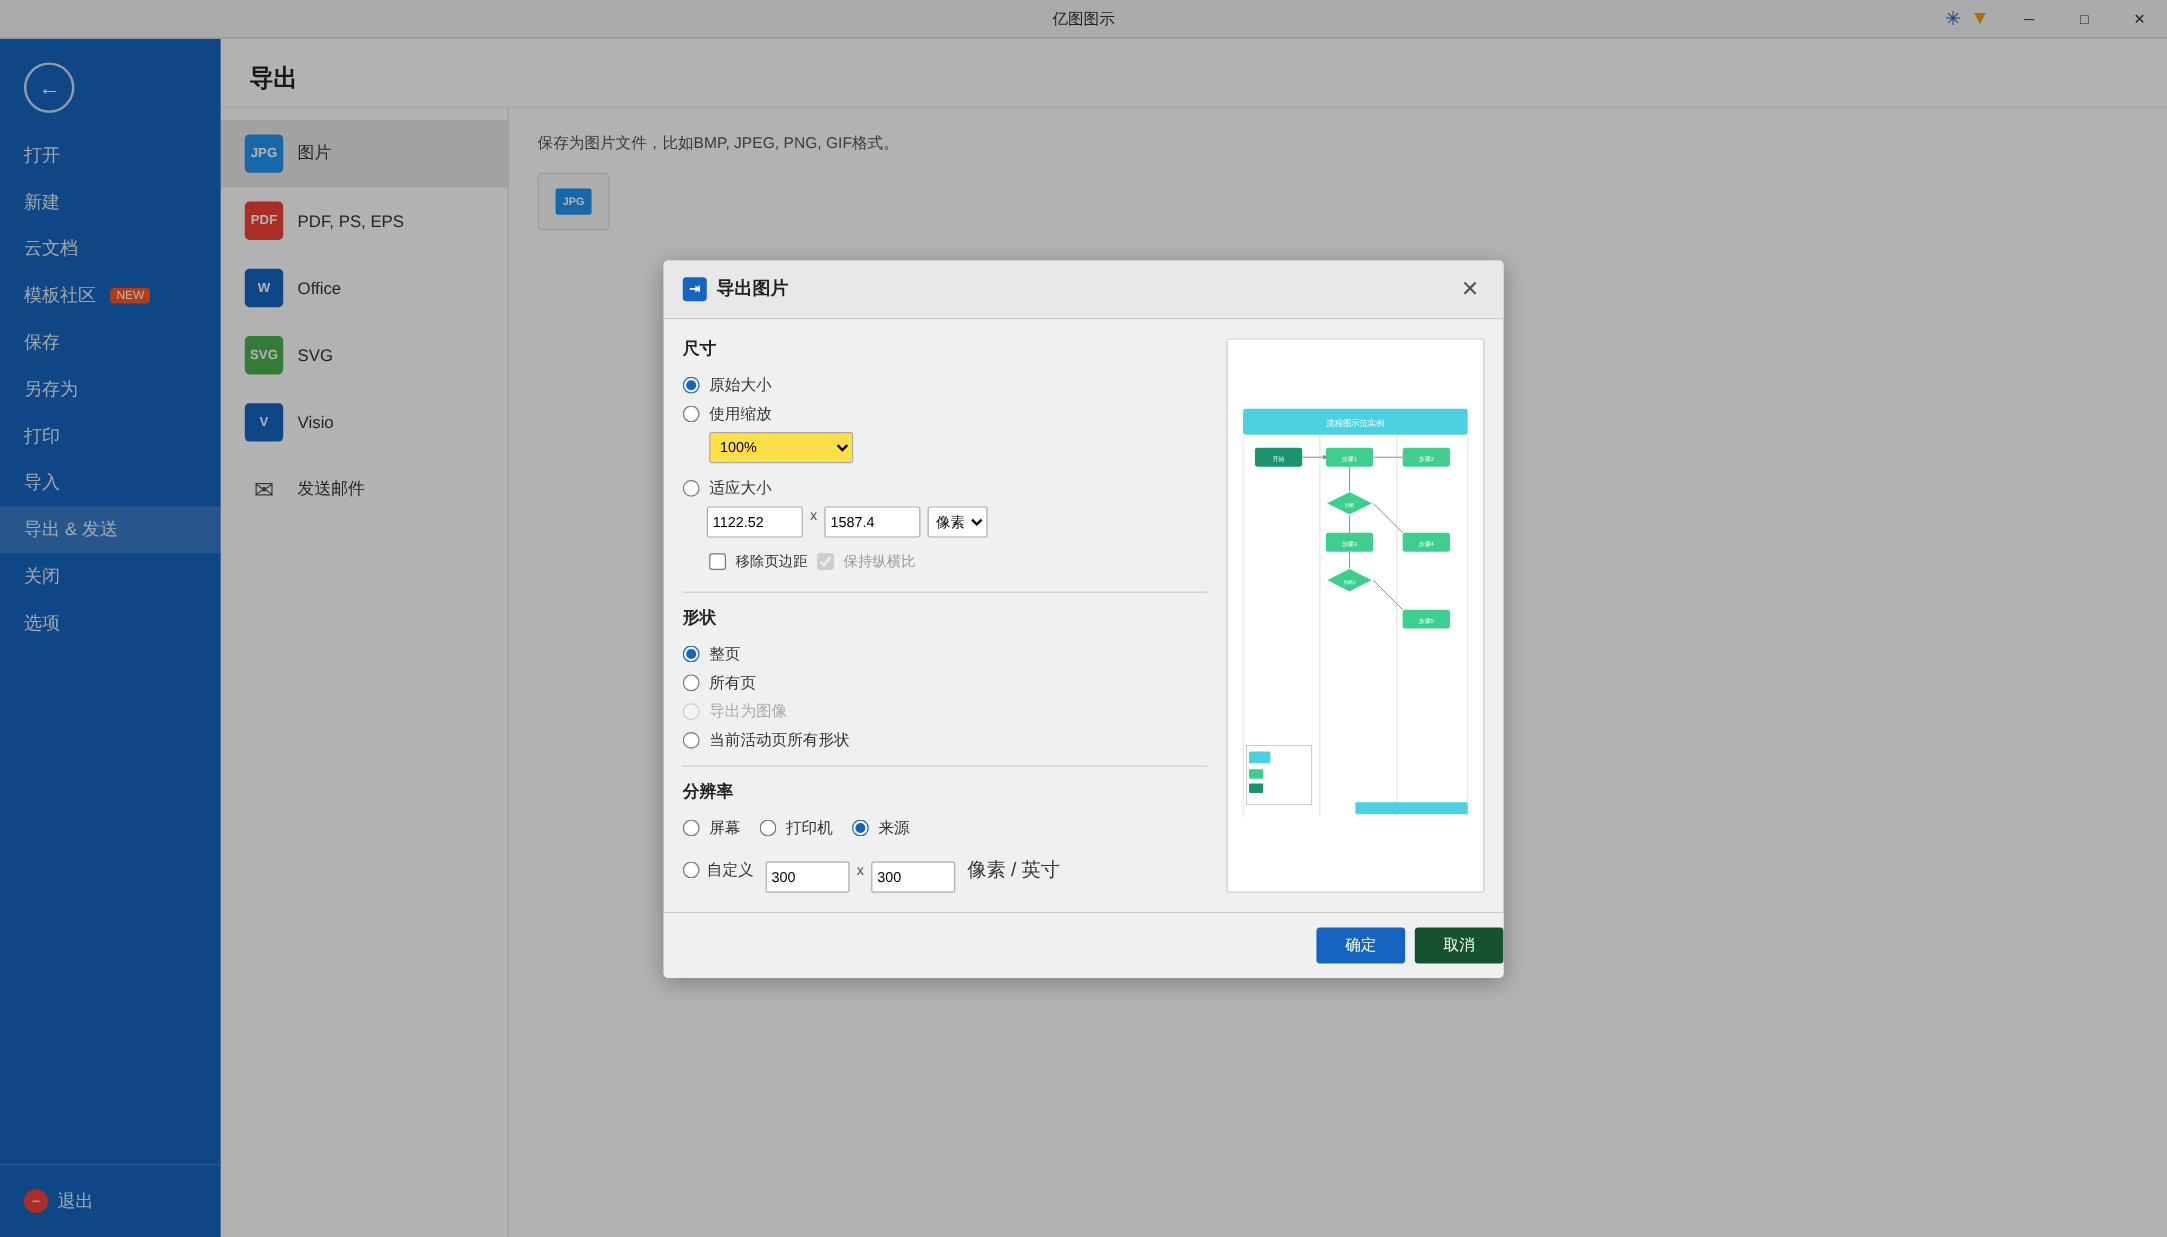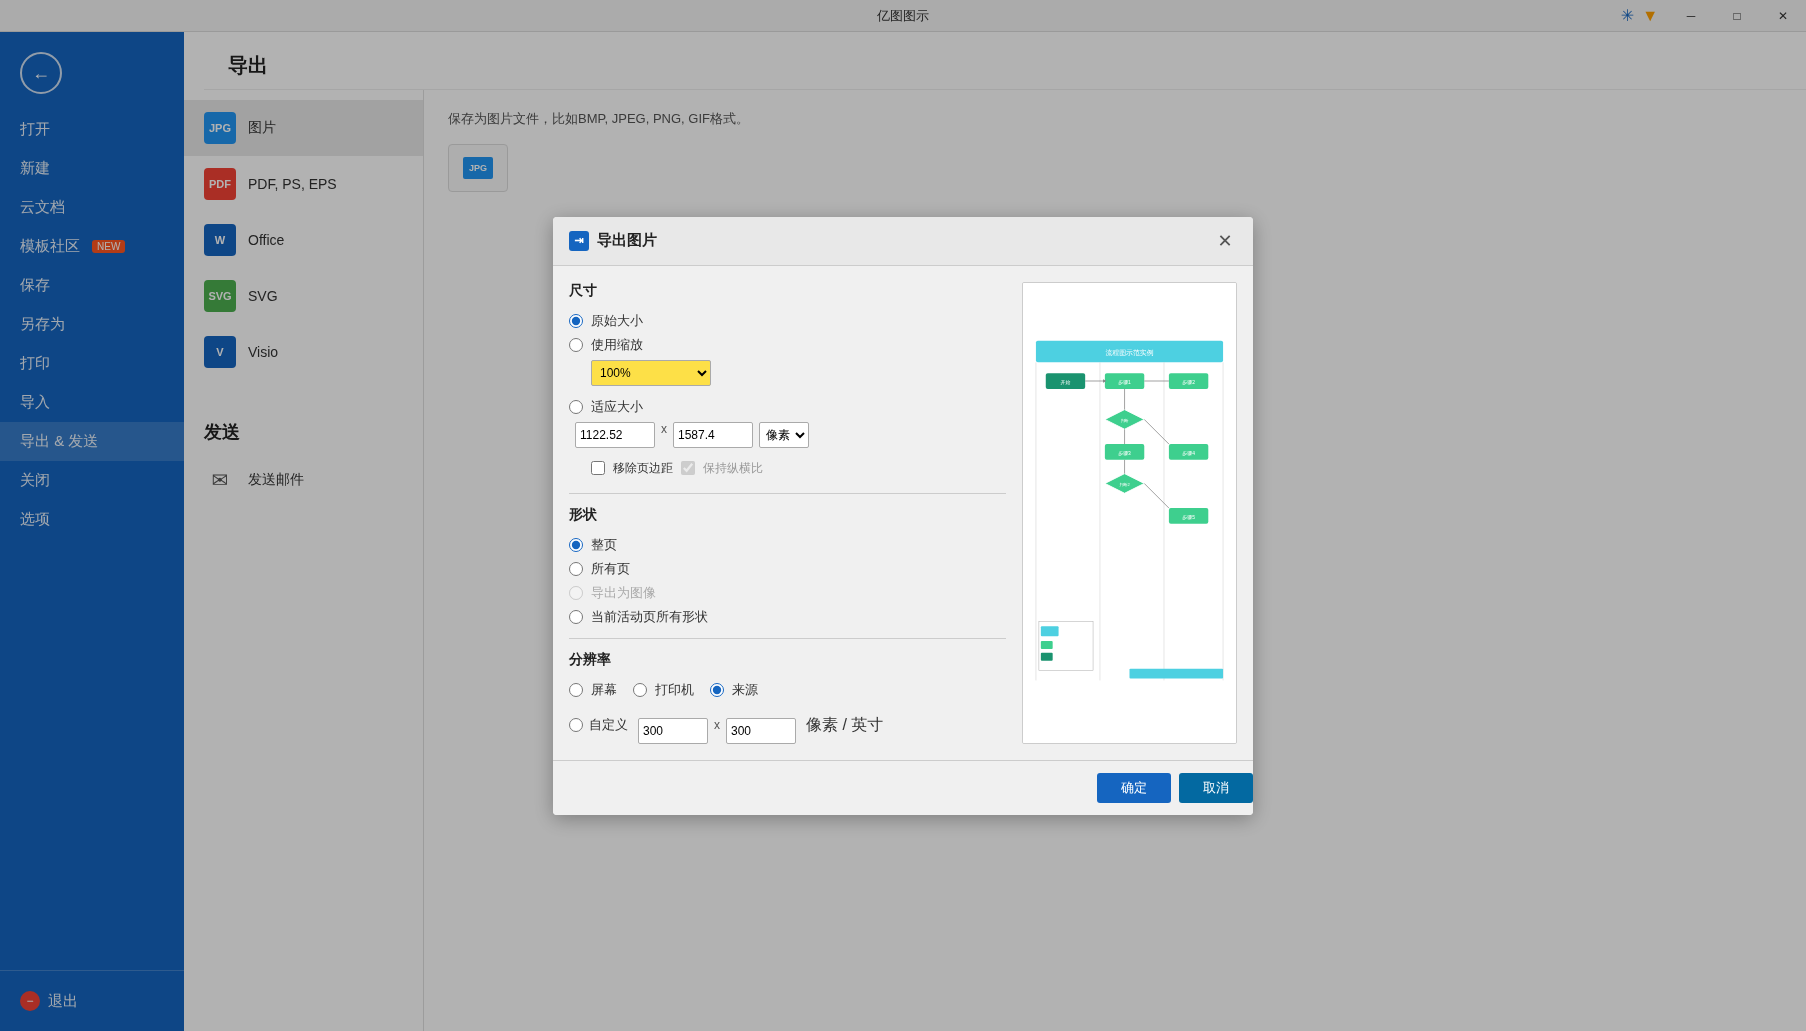"导出" .content-header { margin-left: 20px -> none }
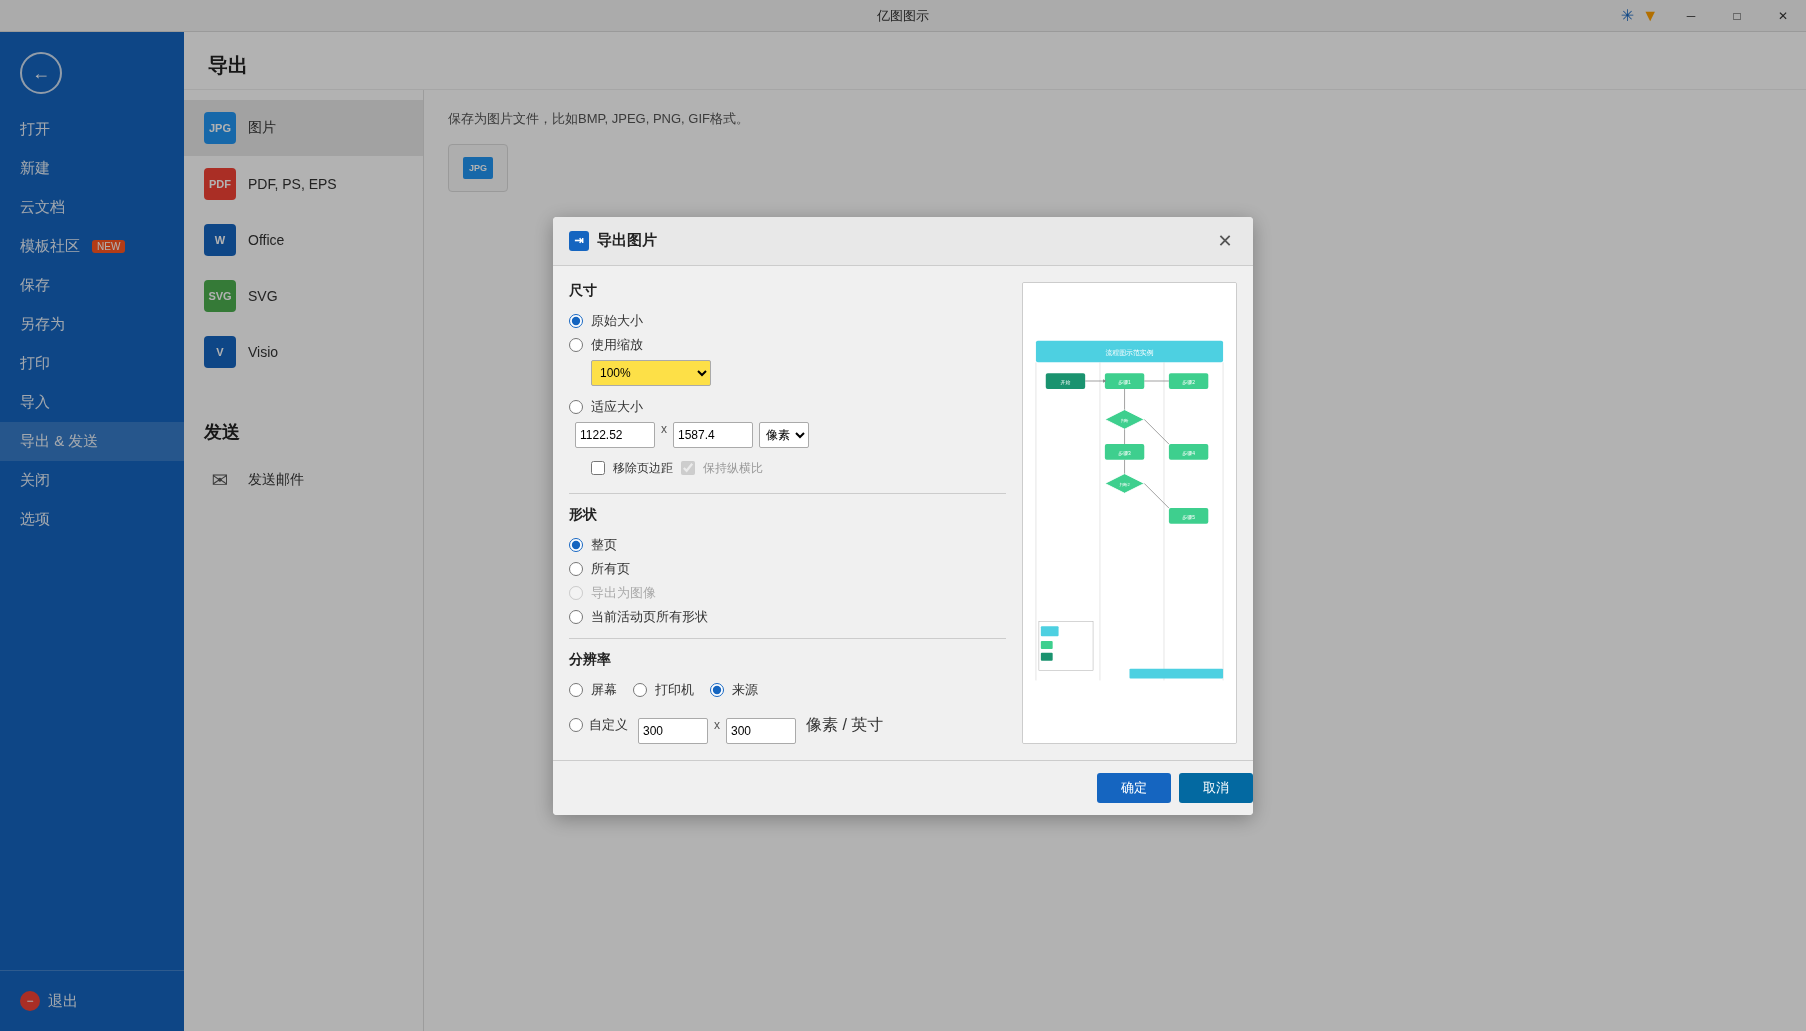"发送" div { html: <div>发送</div> -> none }
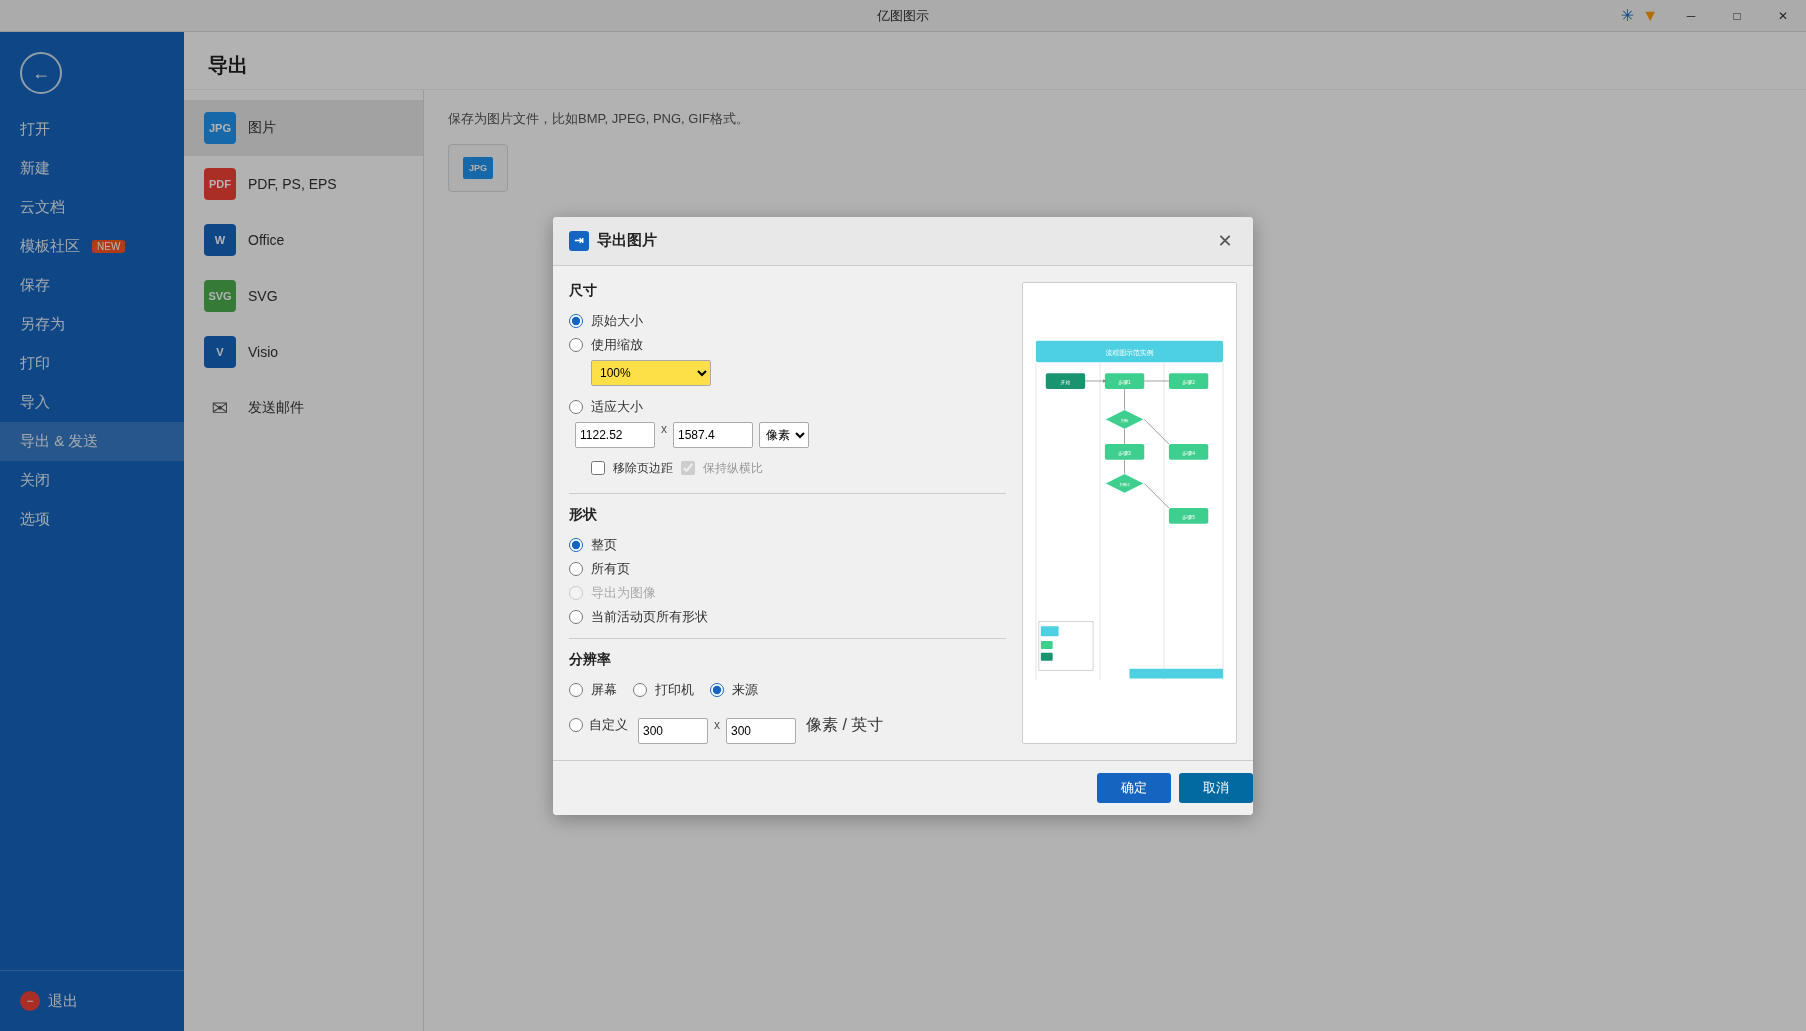"1122.52" .size-row { margin-left: 6px -> 20px }
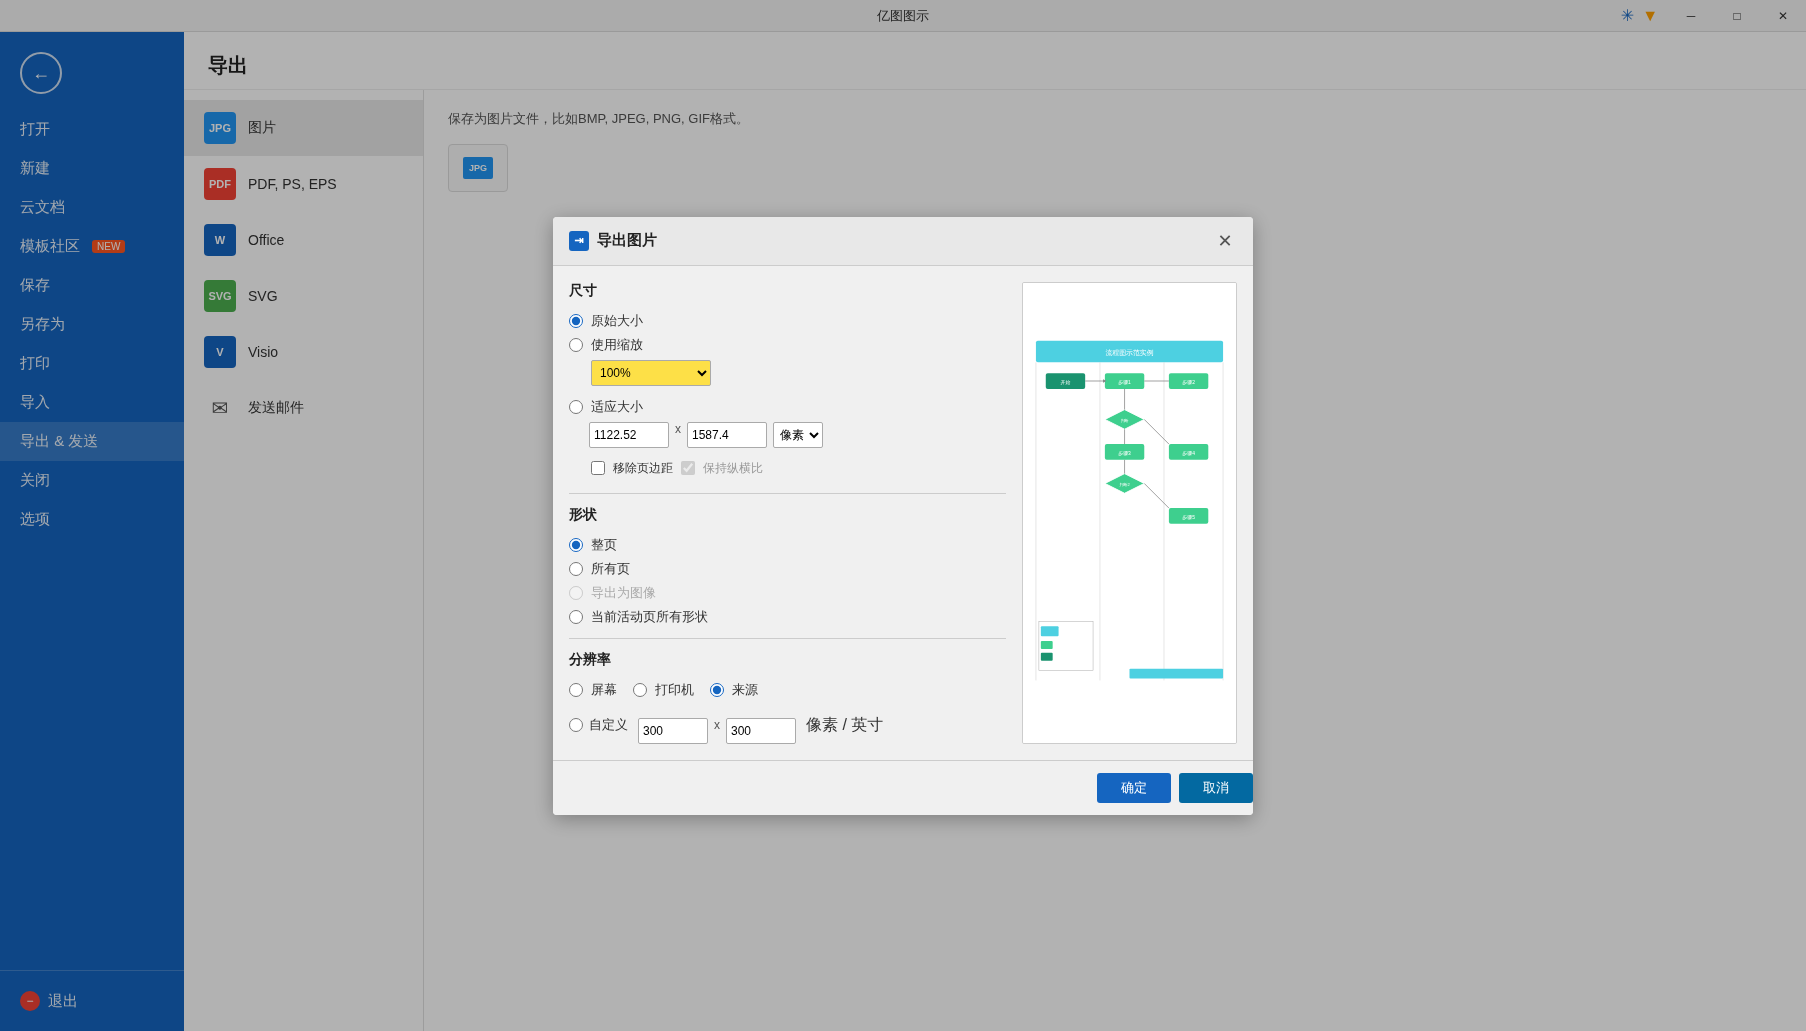"取消" .btn-cancel { background: #0369a1 -> #14532d }
